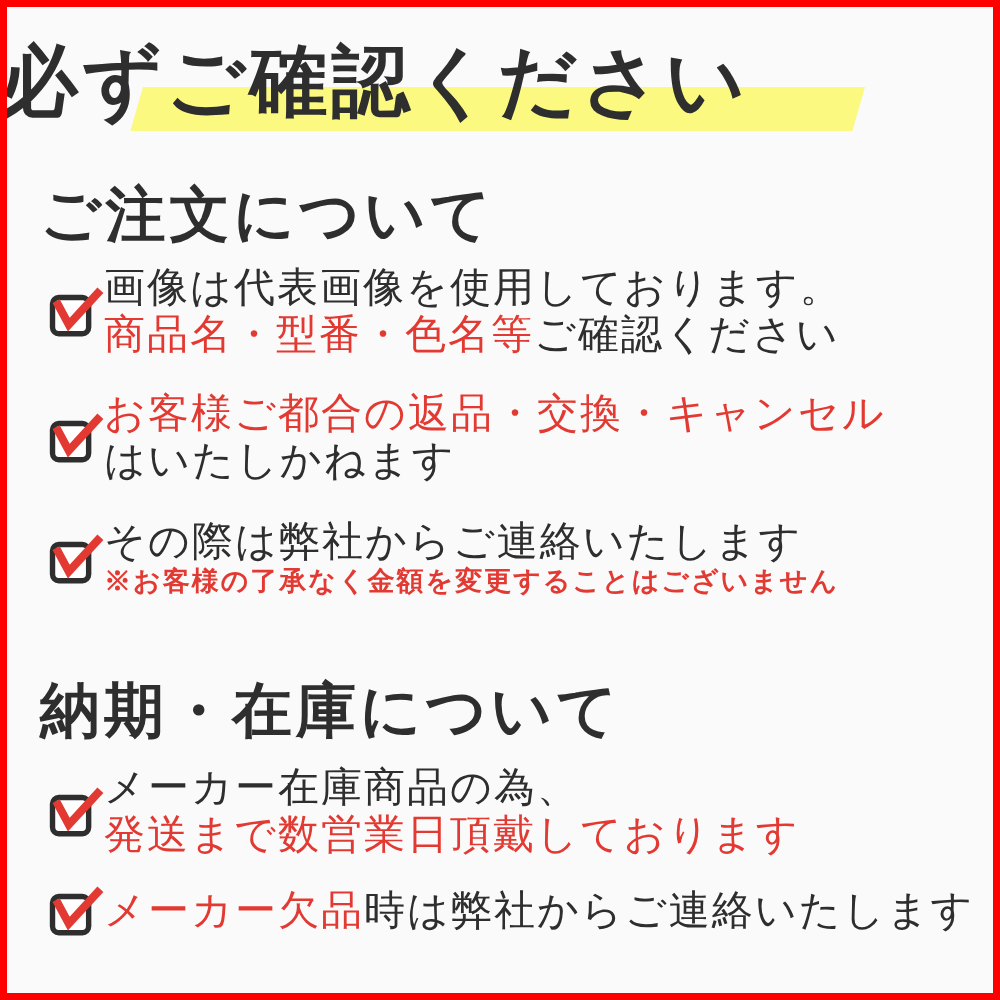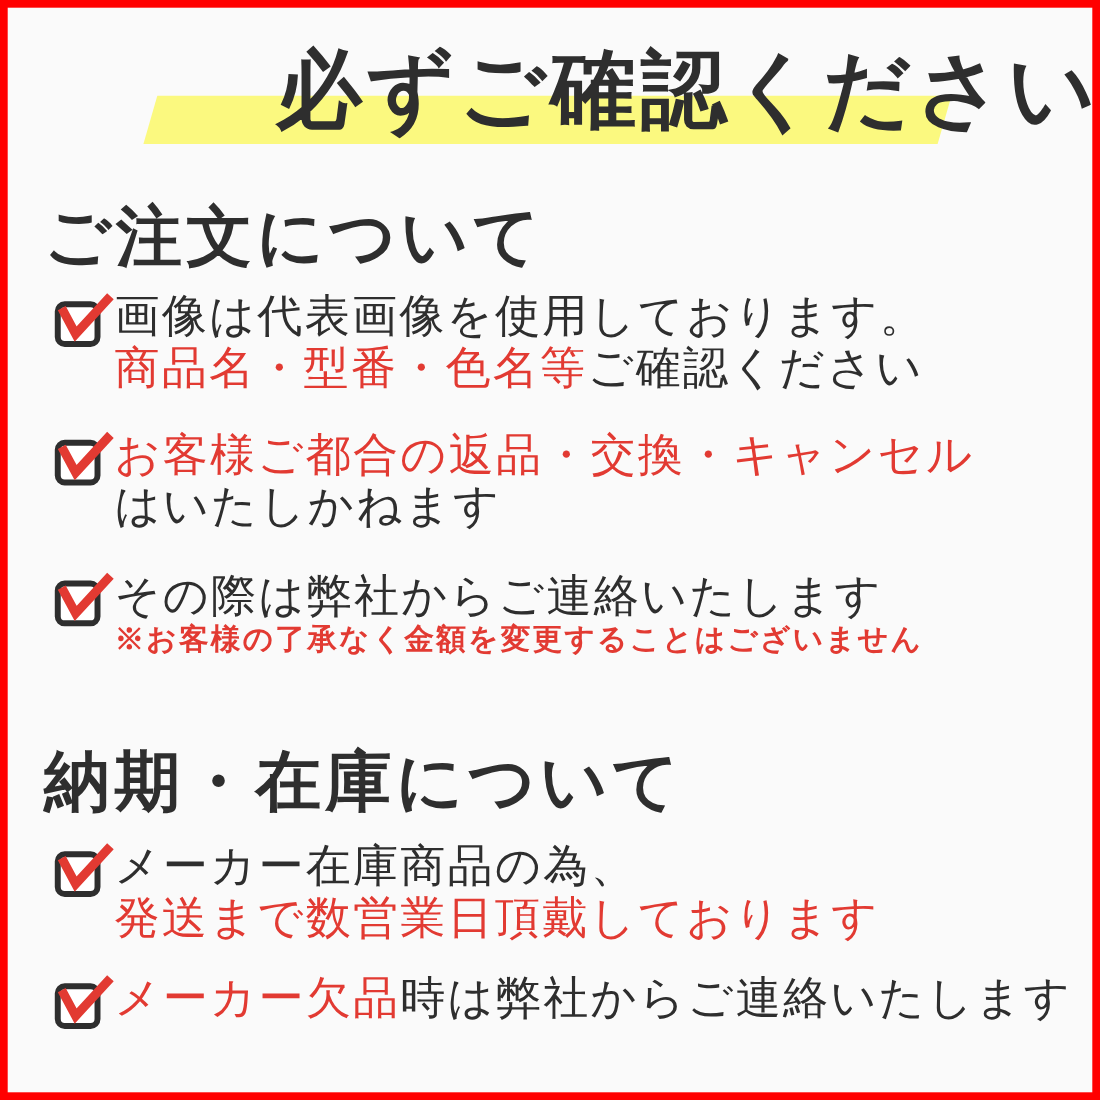"必ずご確認ください" .title-block { text-align: right -> left }
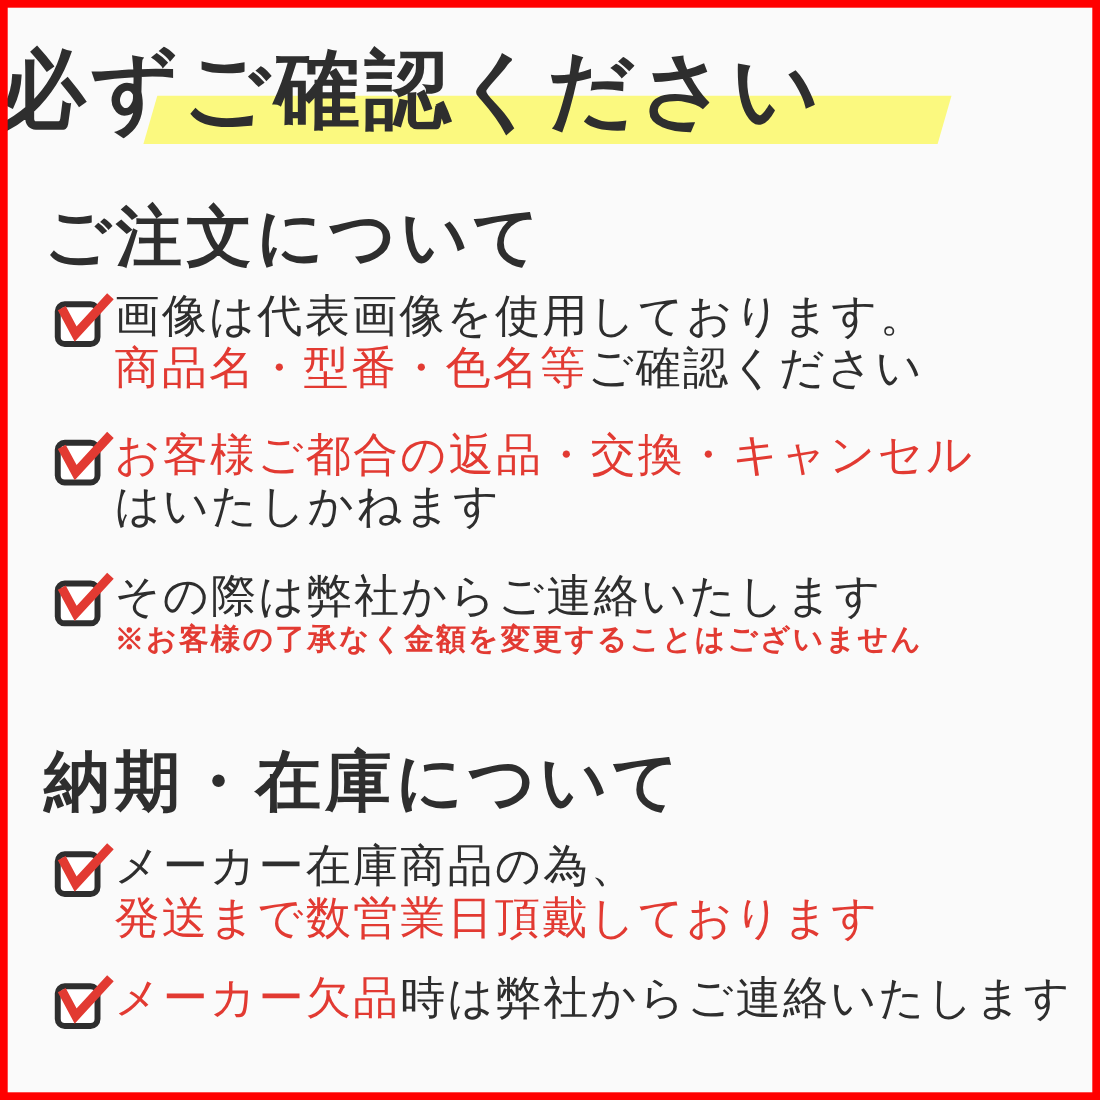"画像は代表画像を使用しております。" .check-item { align-items: flex-start -> center }
